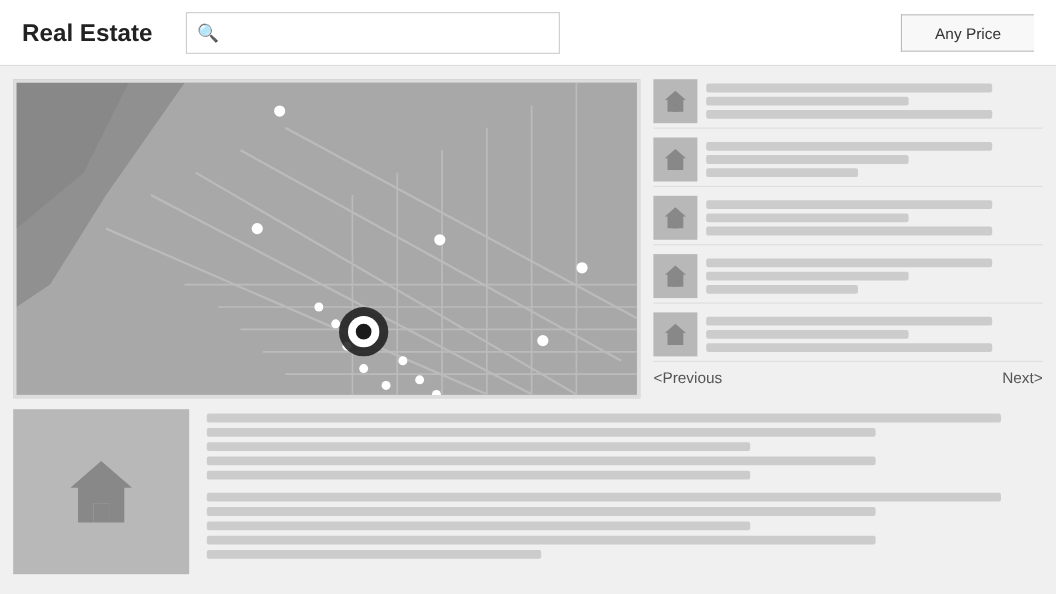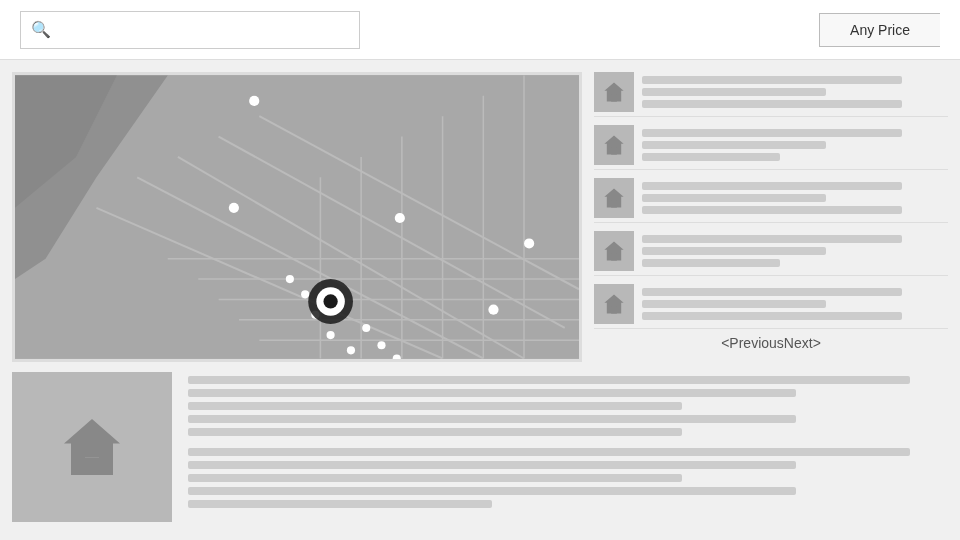"Real Estate" span.app-title { html: none -> <span>Real Estate</span> }
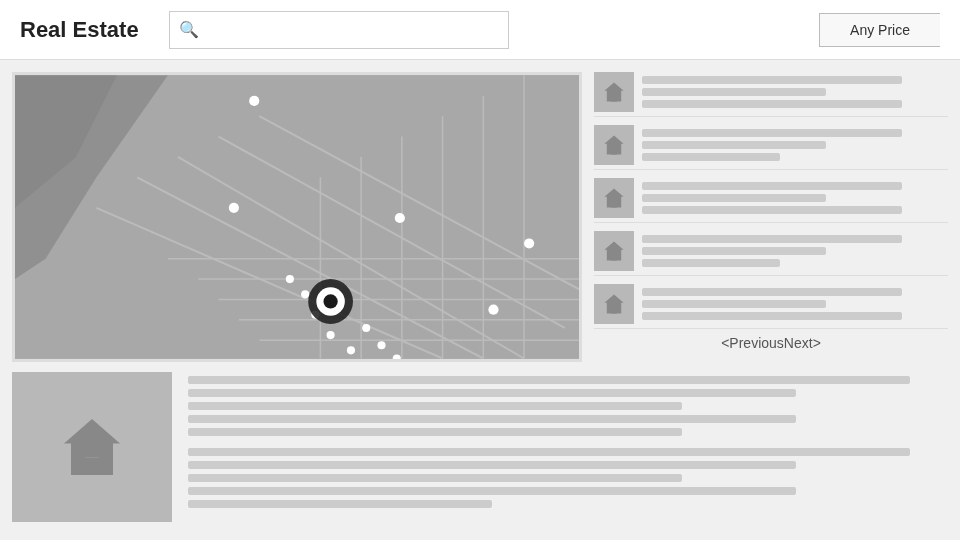"<Previous" .pagination { justify-content: center -> space-between }
